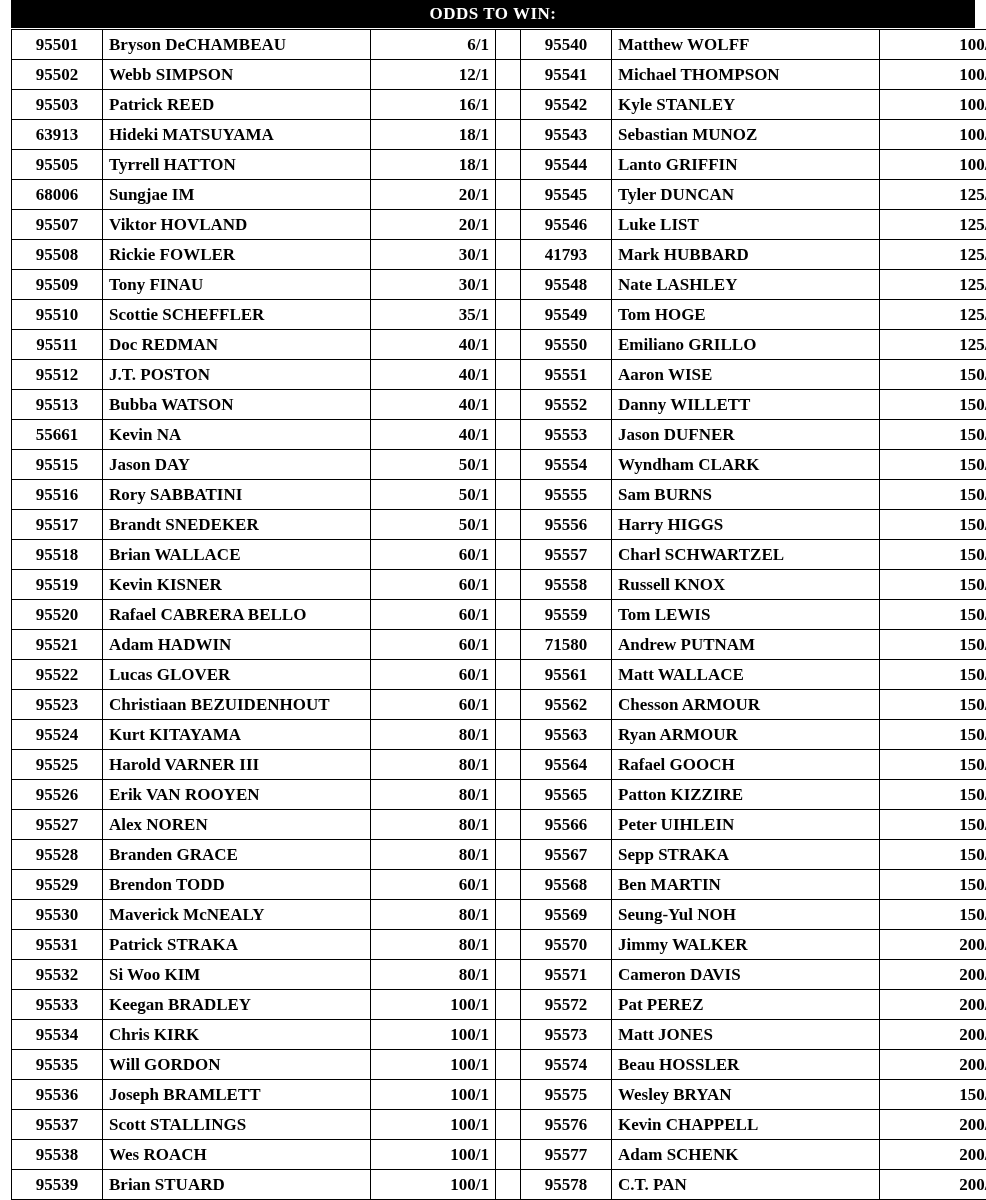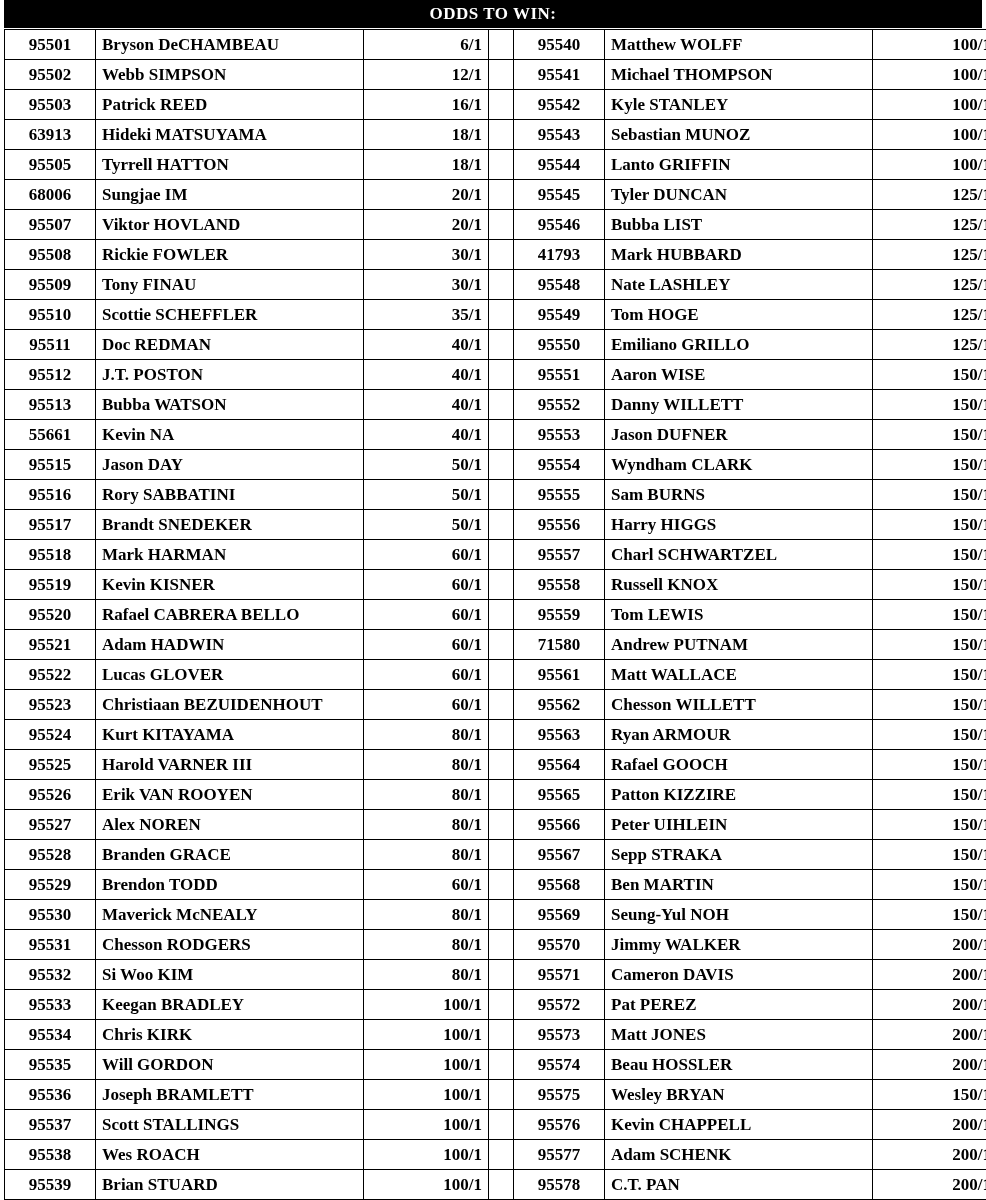"ODDS TO WIN:" #page { padding: 0 4px -> 0 11px }
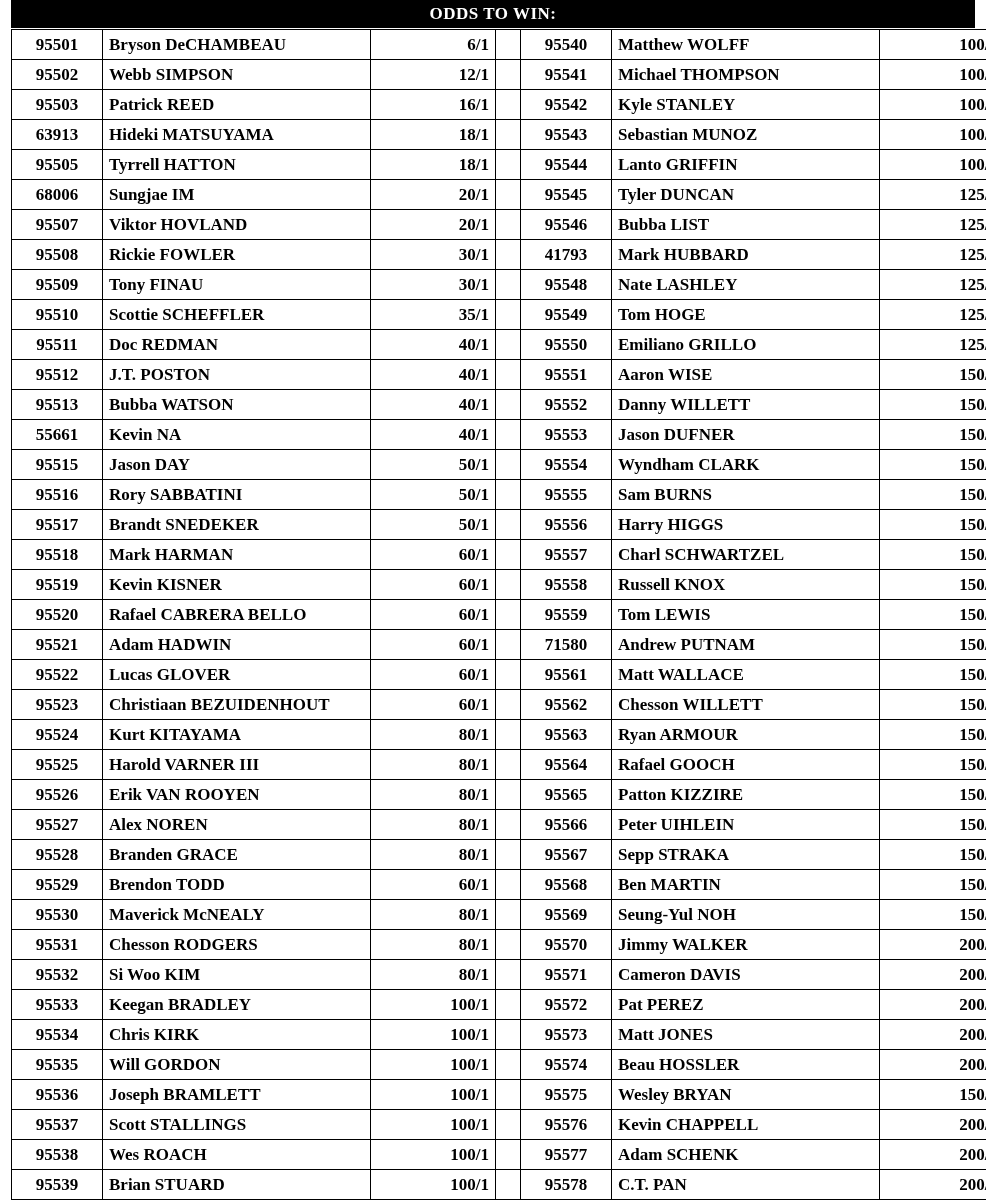"Bubba LIST" td.name { text: Bubba -> Luke }
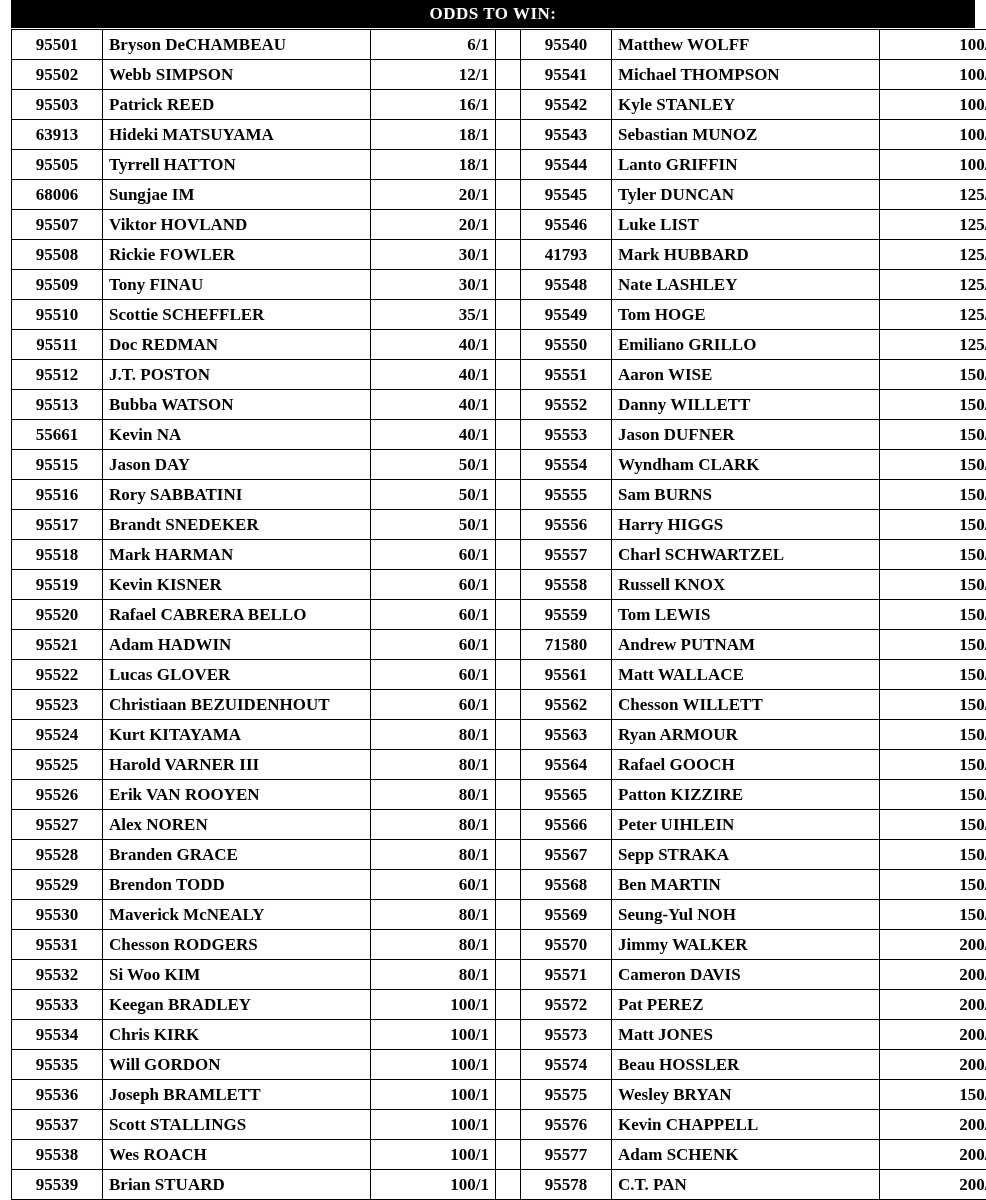"Mark HARMAN" td.name { text: Mark HARMAN -> Brian WALLACE }
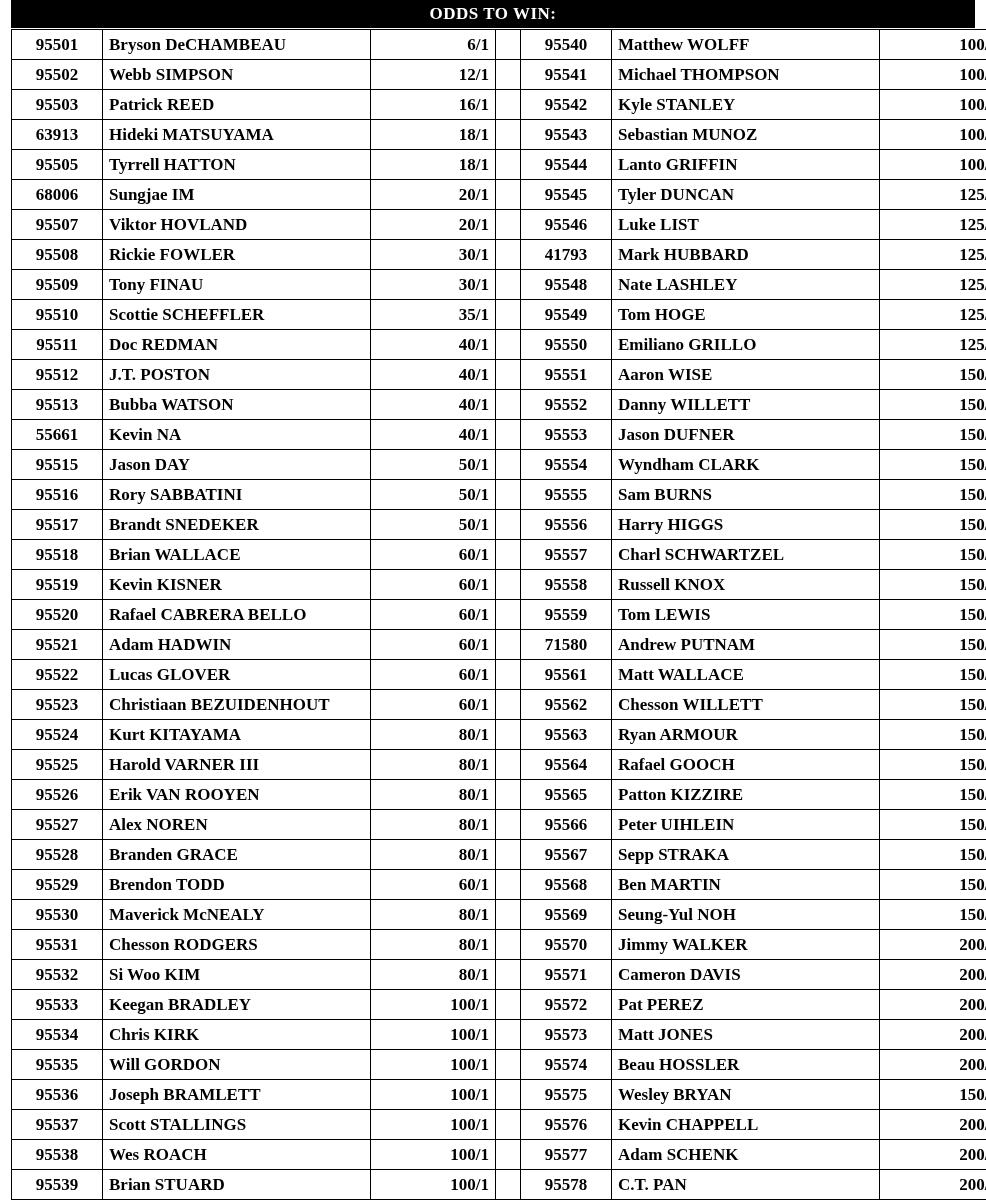"Chesson WILLETT" td.name { text: WILLETT -> ARMOUR }
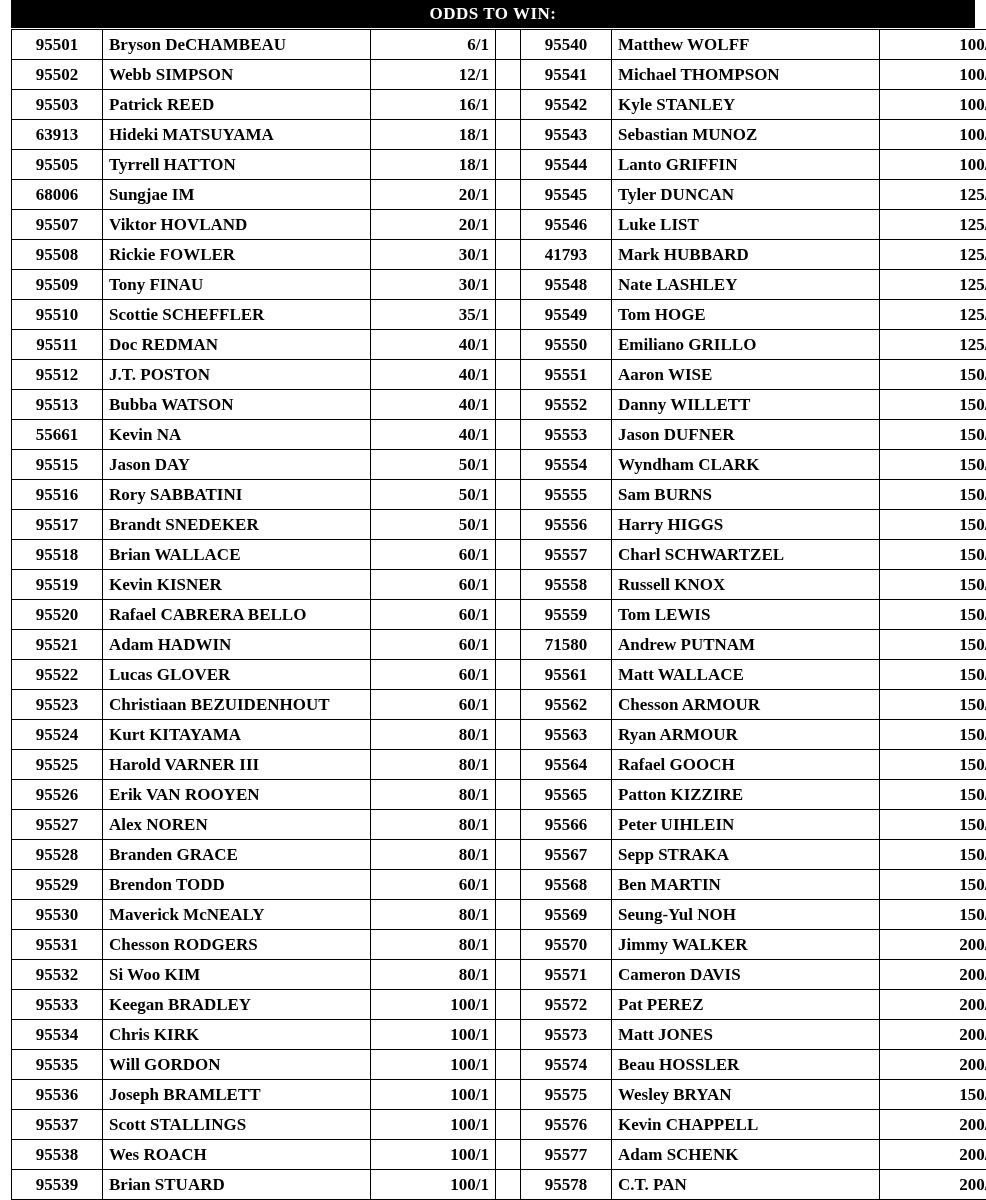"Chesson RODGERS" td.name { text: Chesson RODGERS -> Patrick STRAKA }
